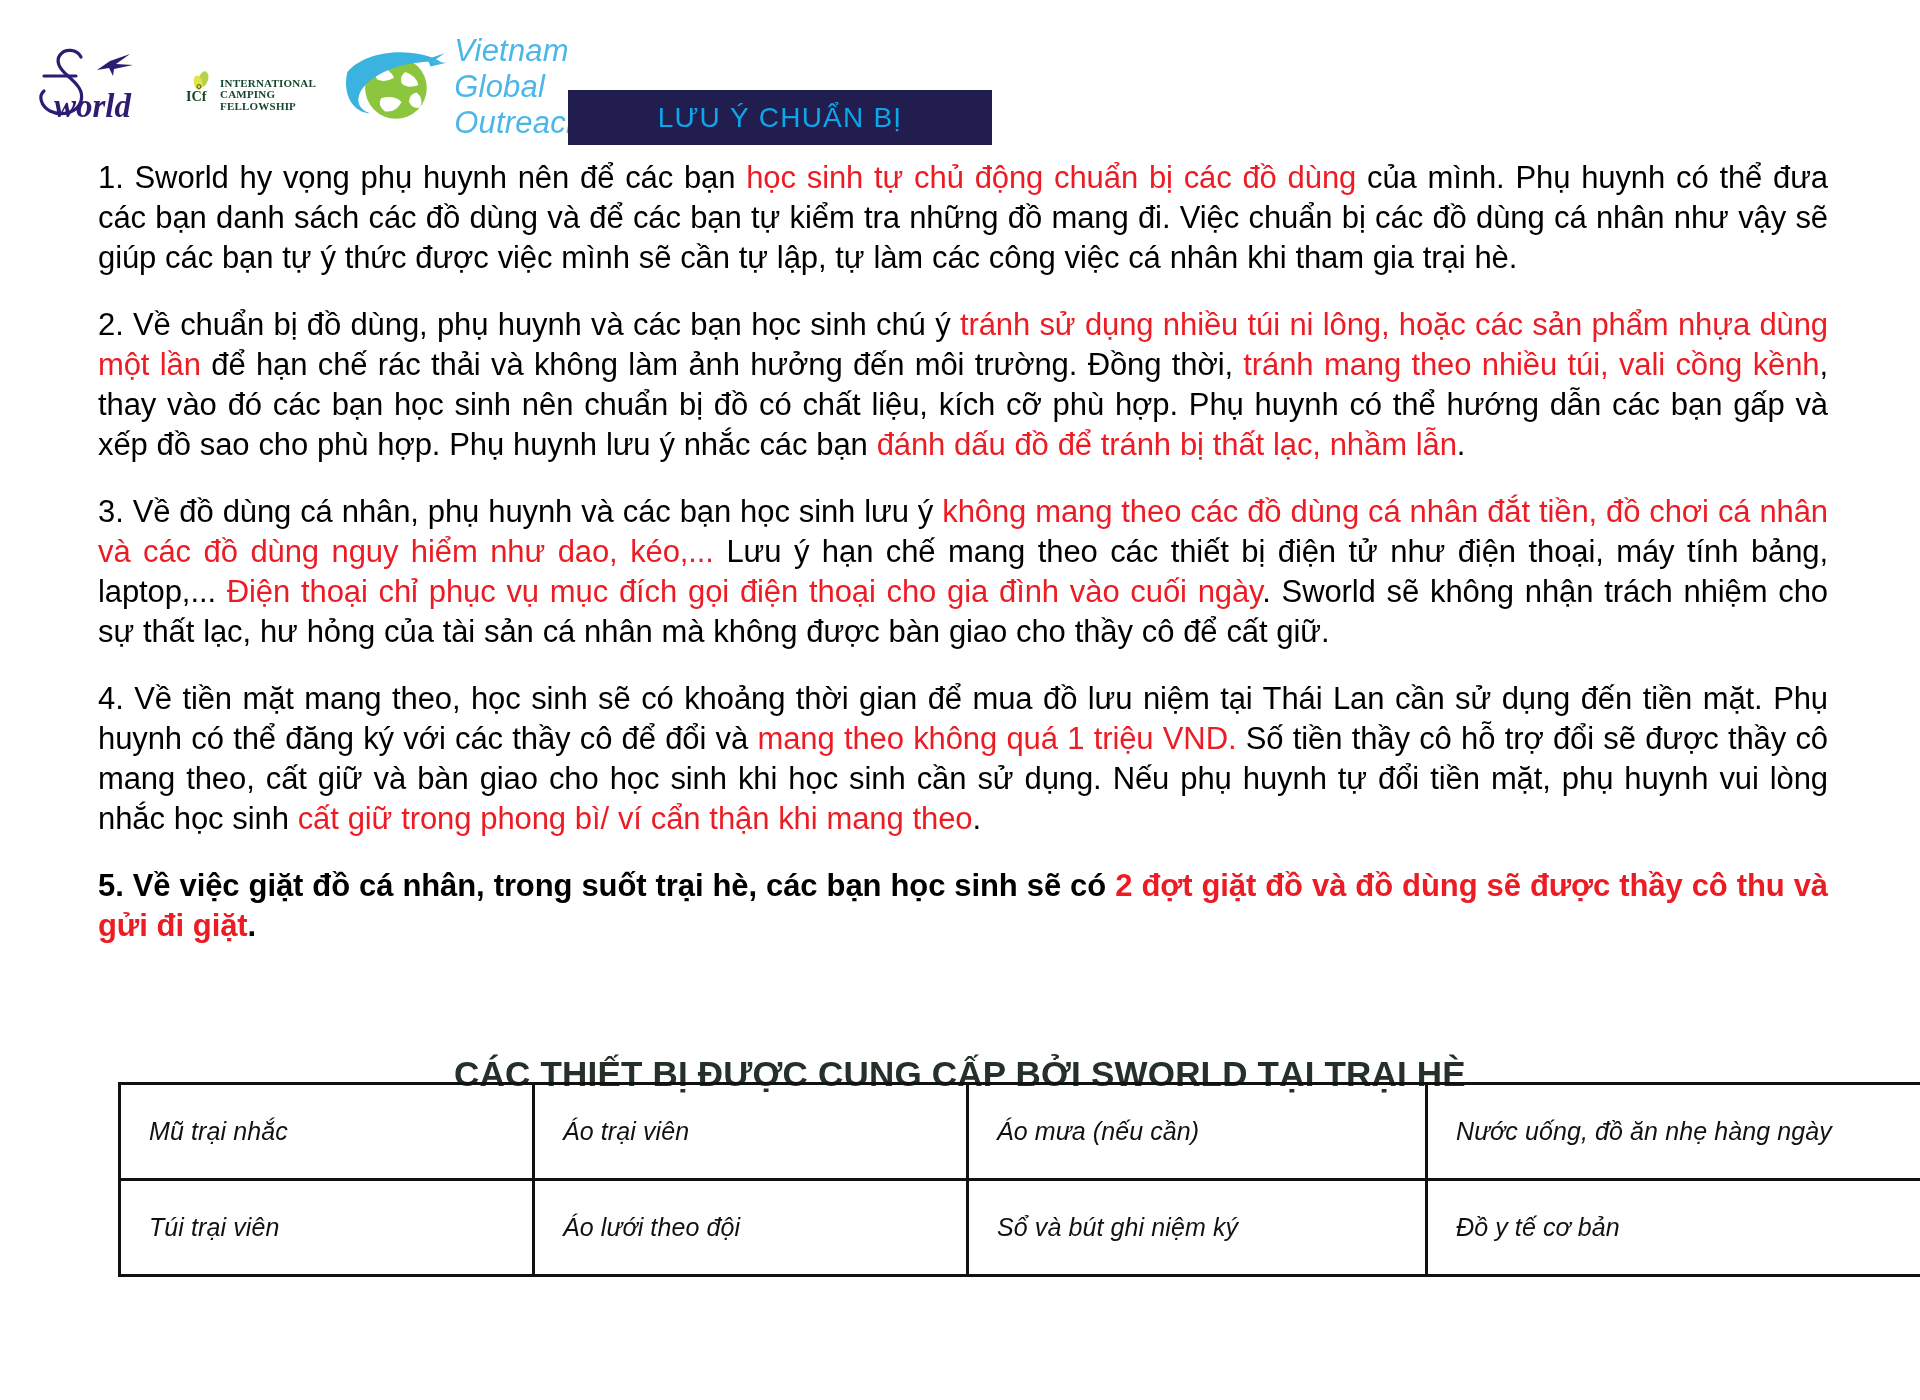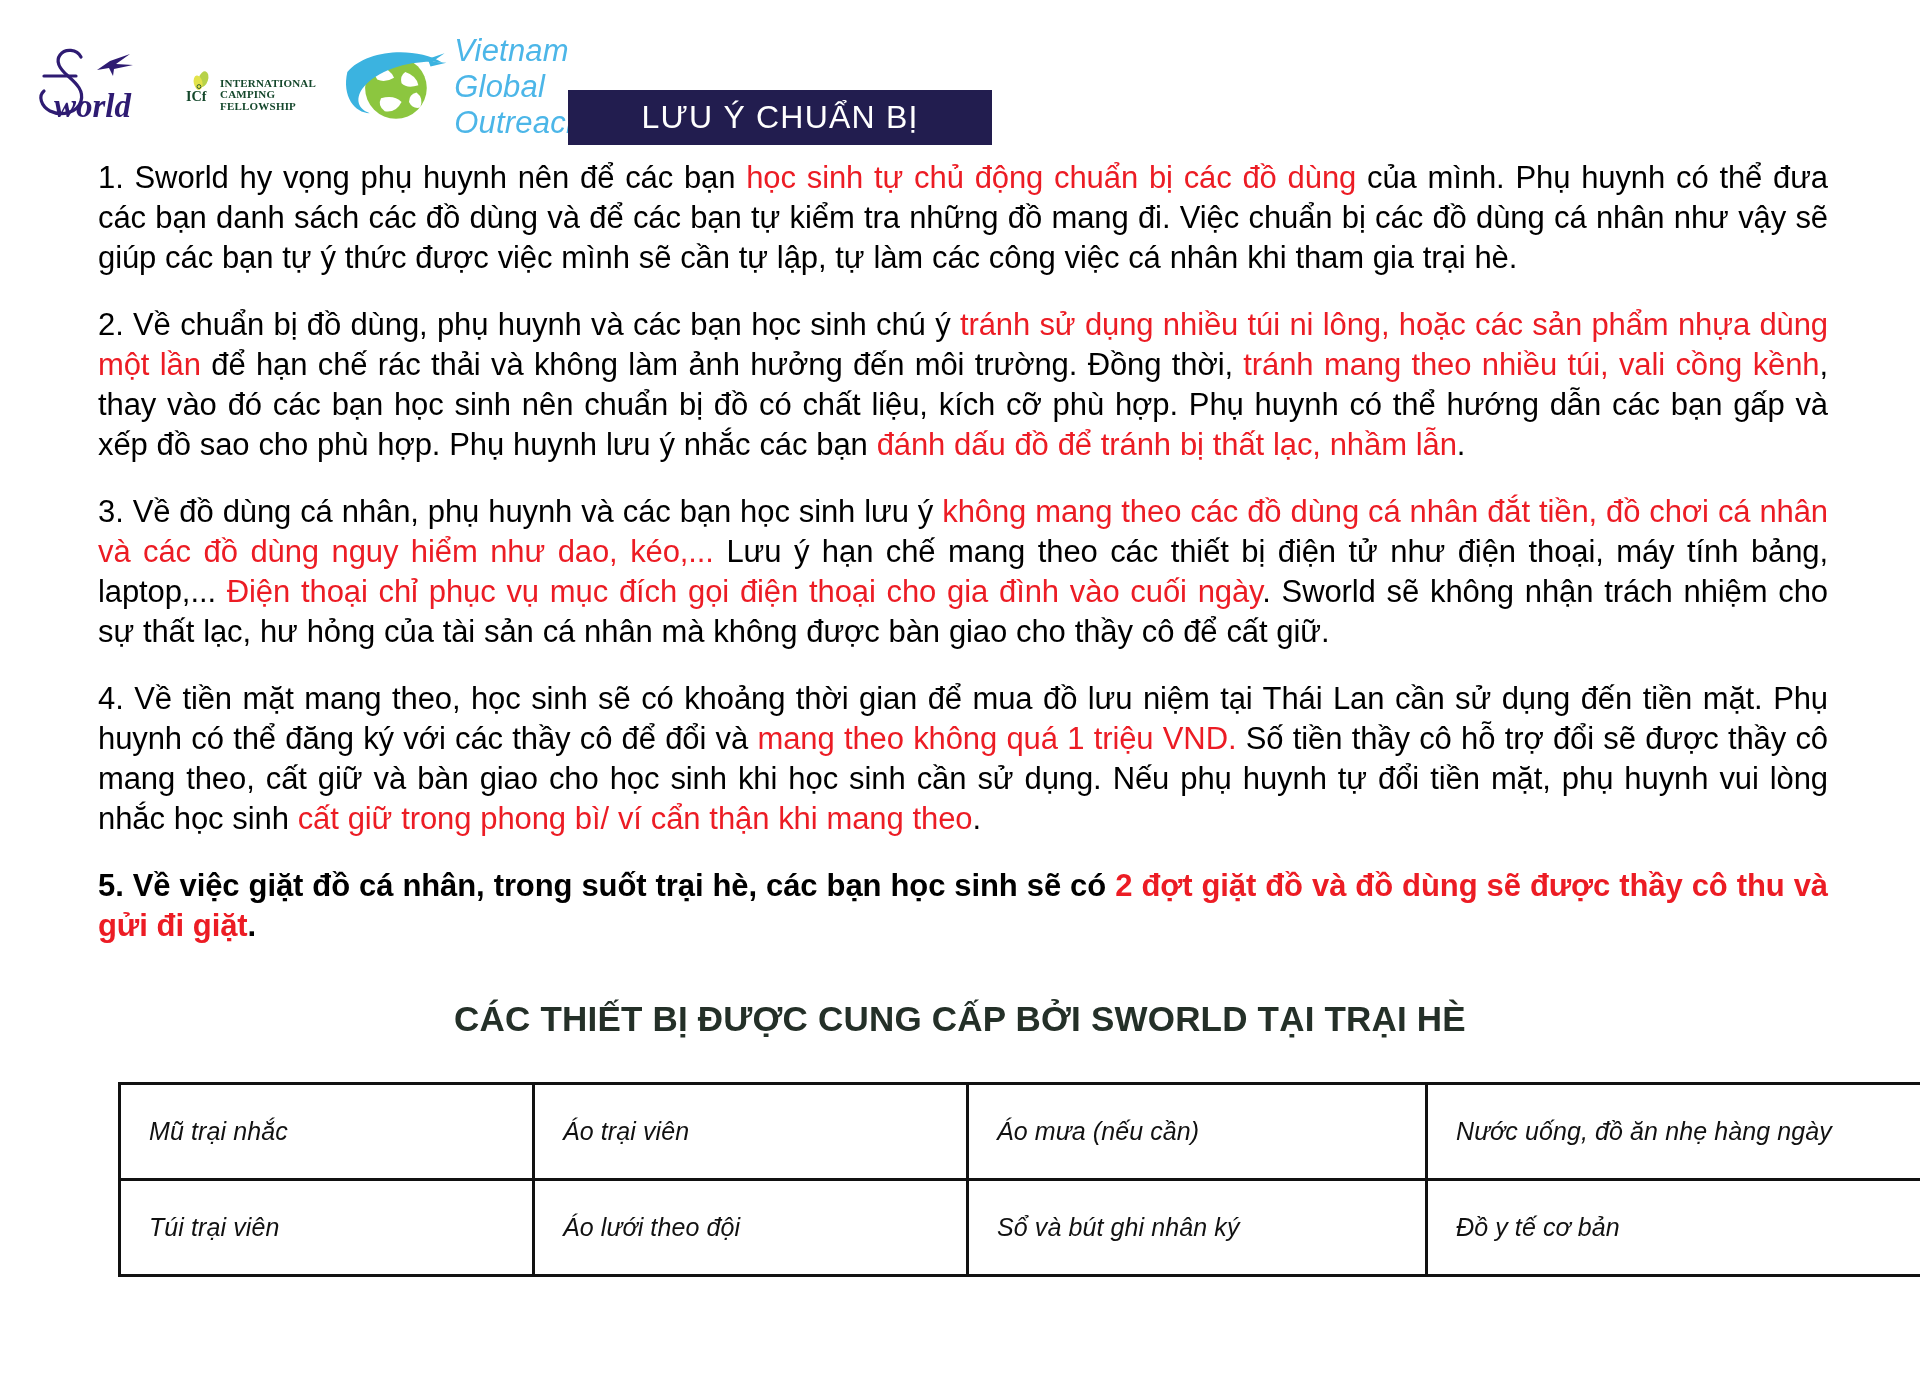"LƯU Ý CHUẨN BỊ" .title-banner-text { color: #ffffff -> #0ea5e9; font-size: 32px -> 28px }
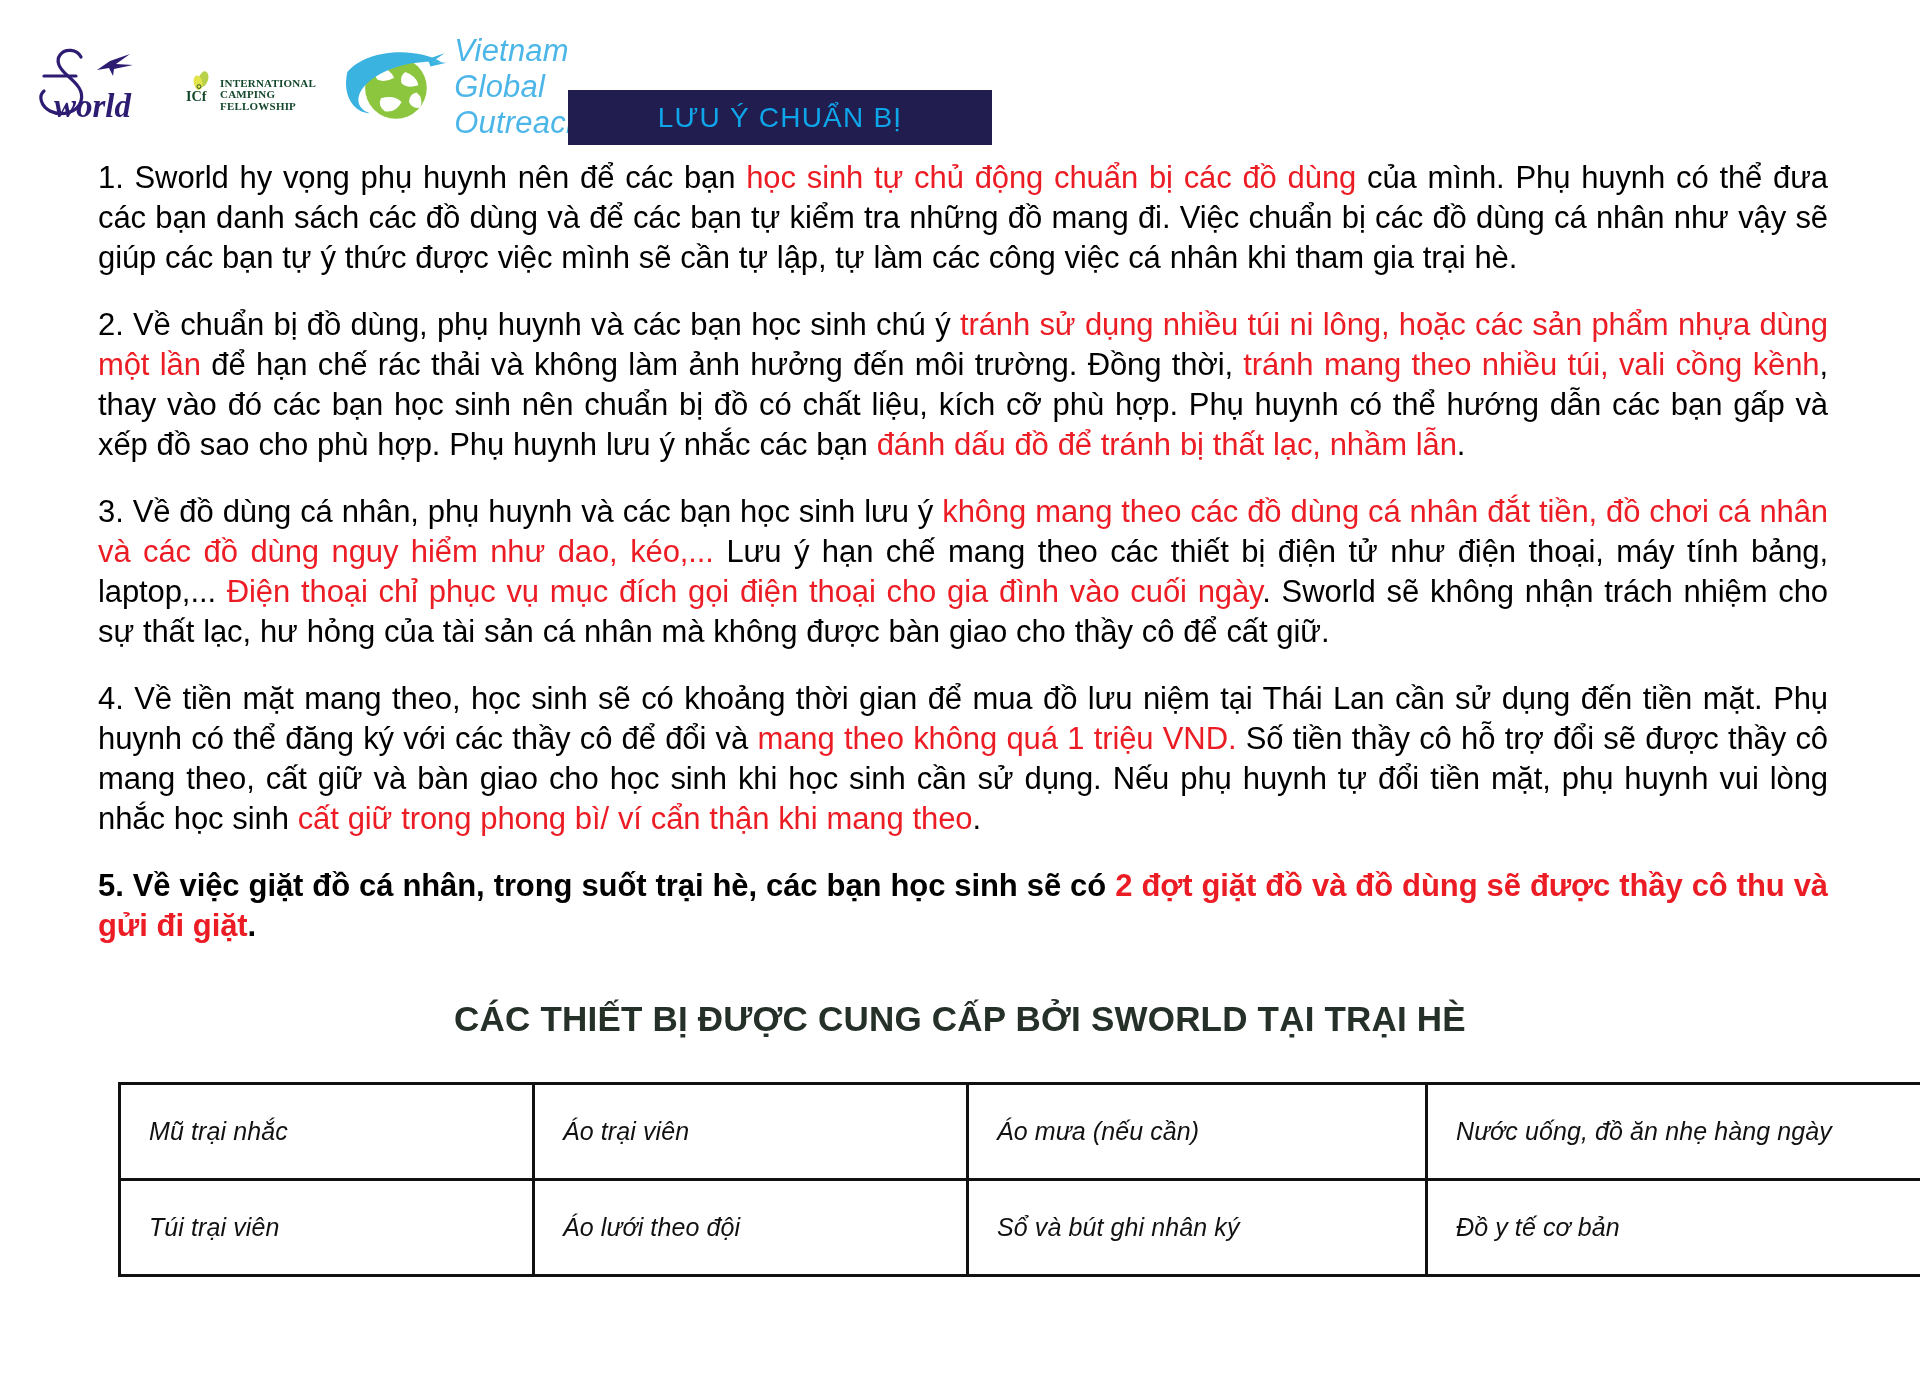"CÁC THIẾT BỊ ĐƯỢC CUNG" .section-heading { top: 999px -> 1054px }
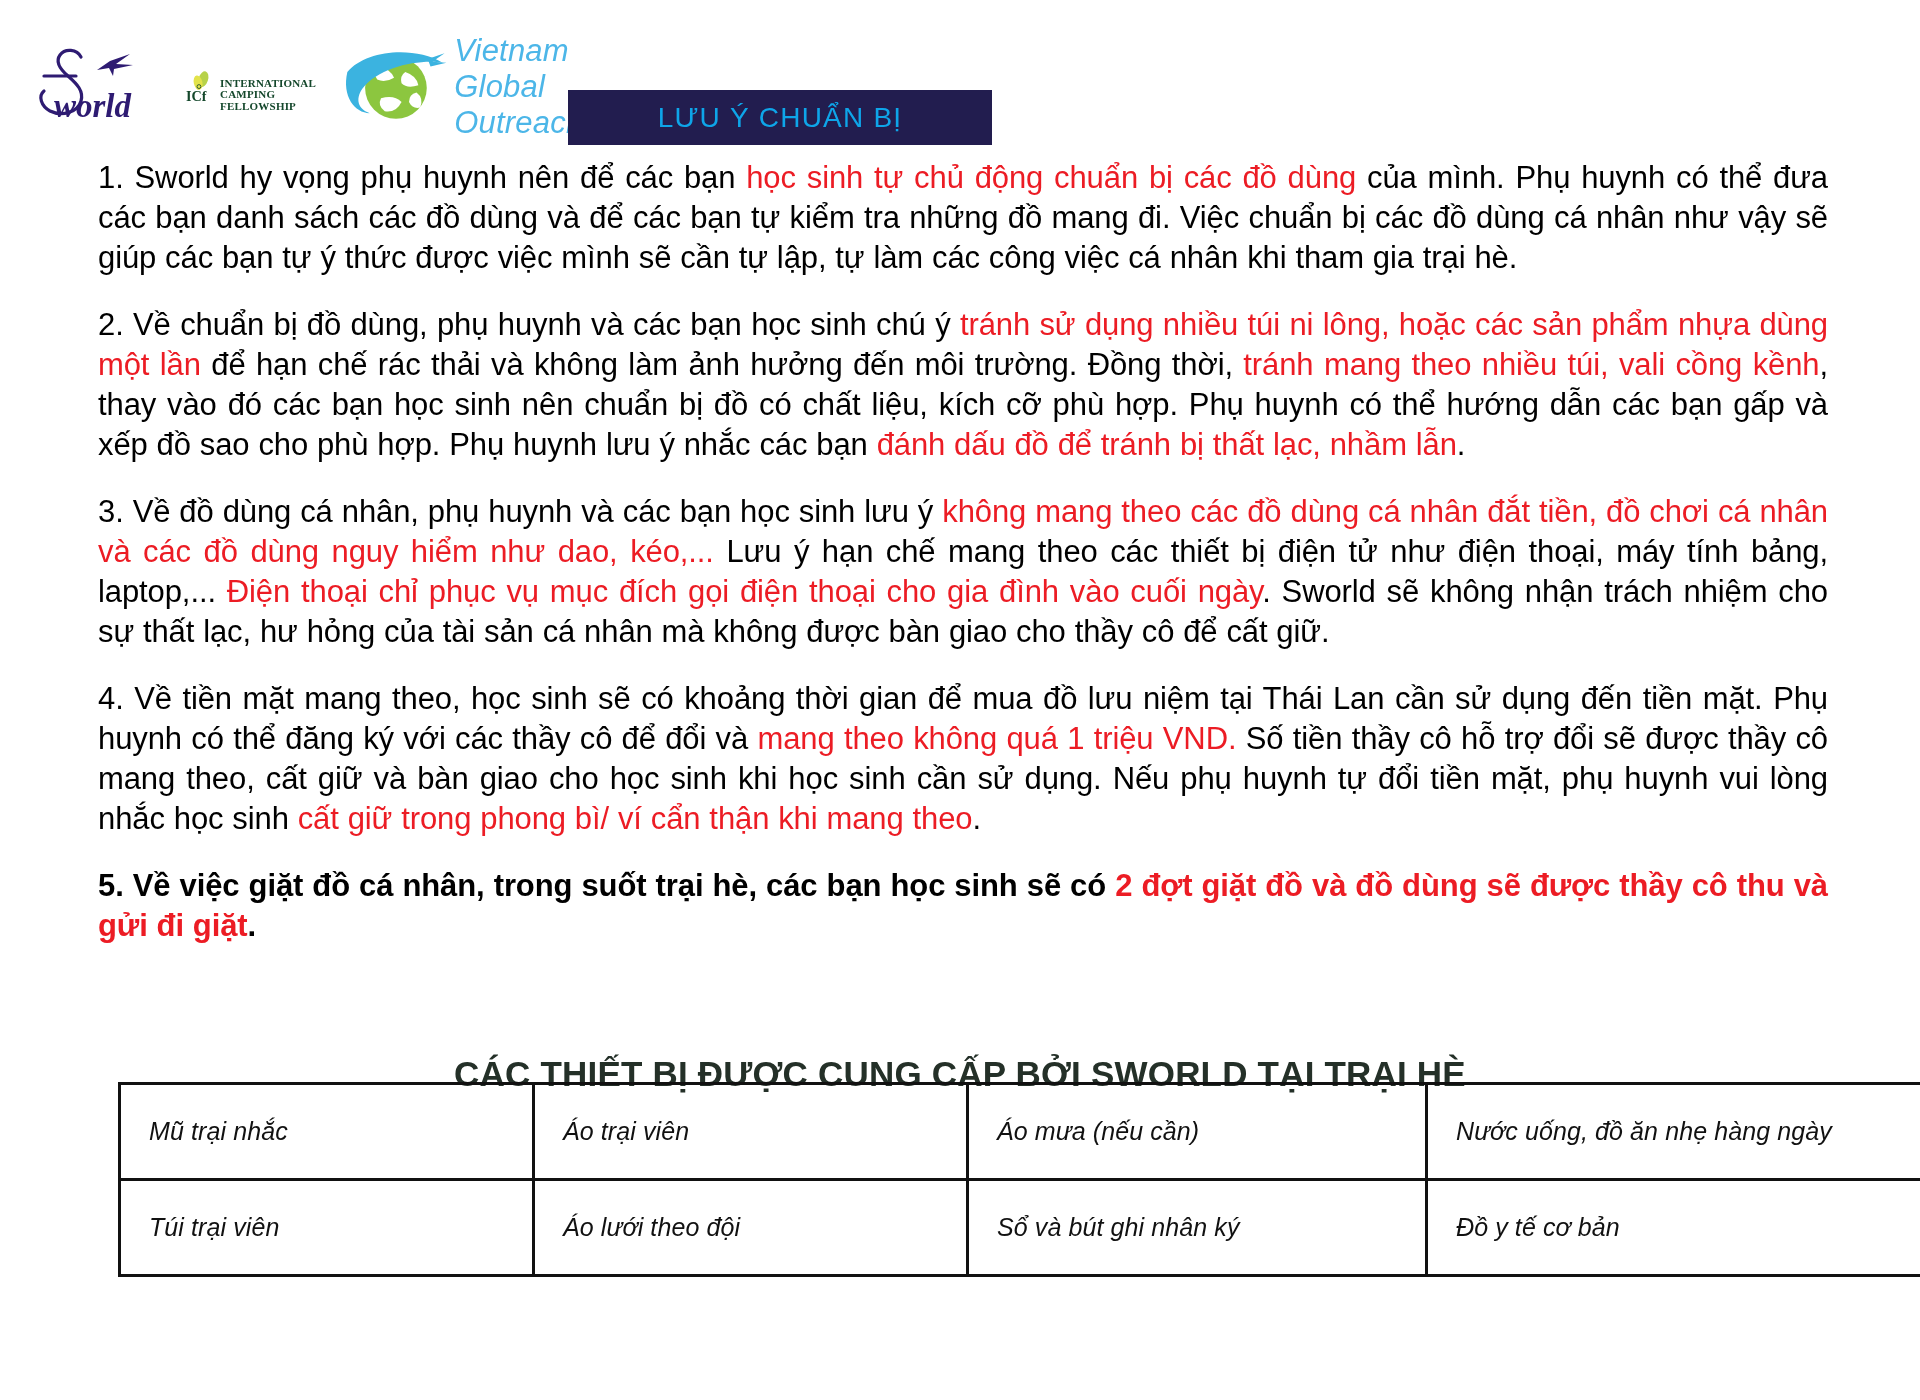"Sổ và bút ghi nhân" td.c2 { text: nhân -> niệm }
